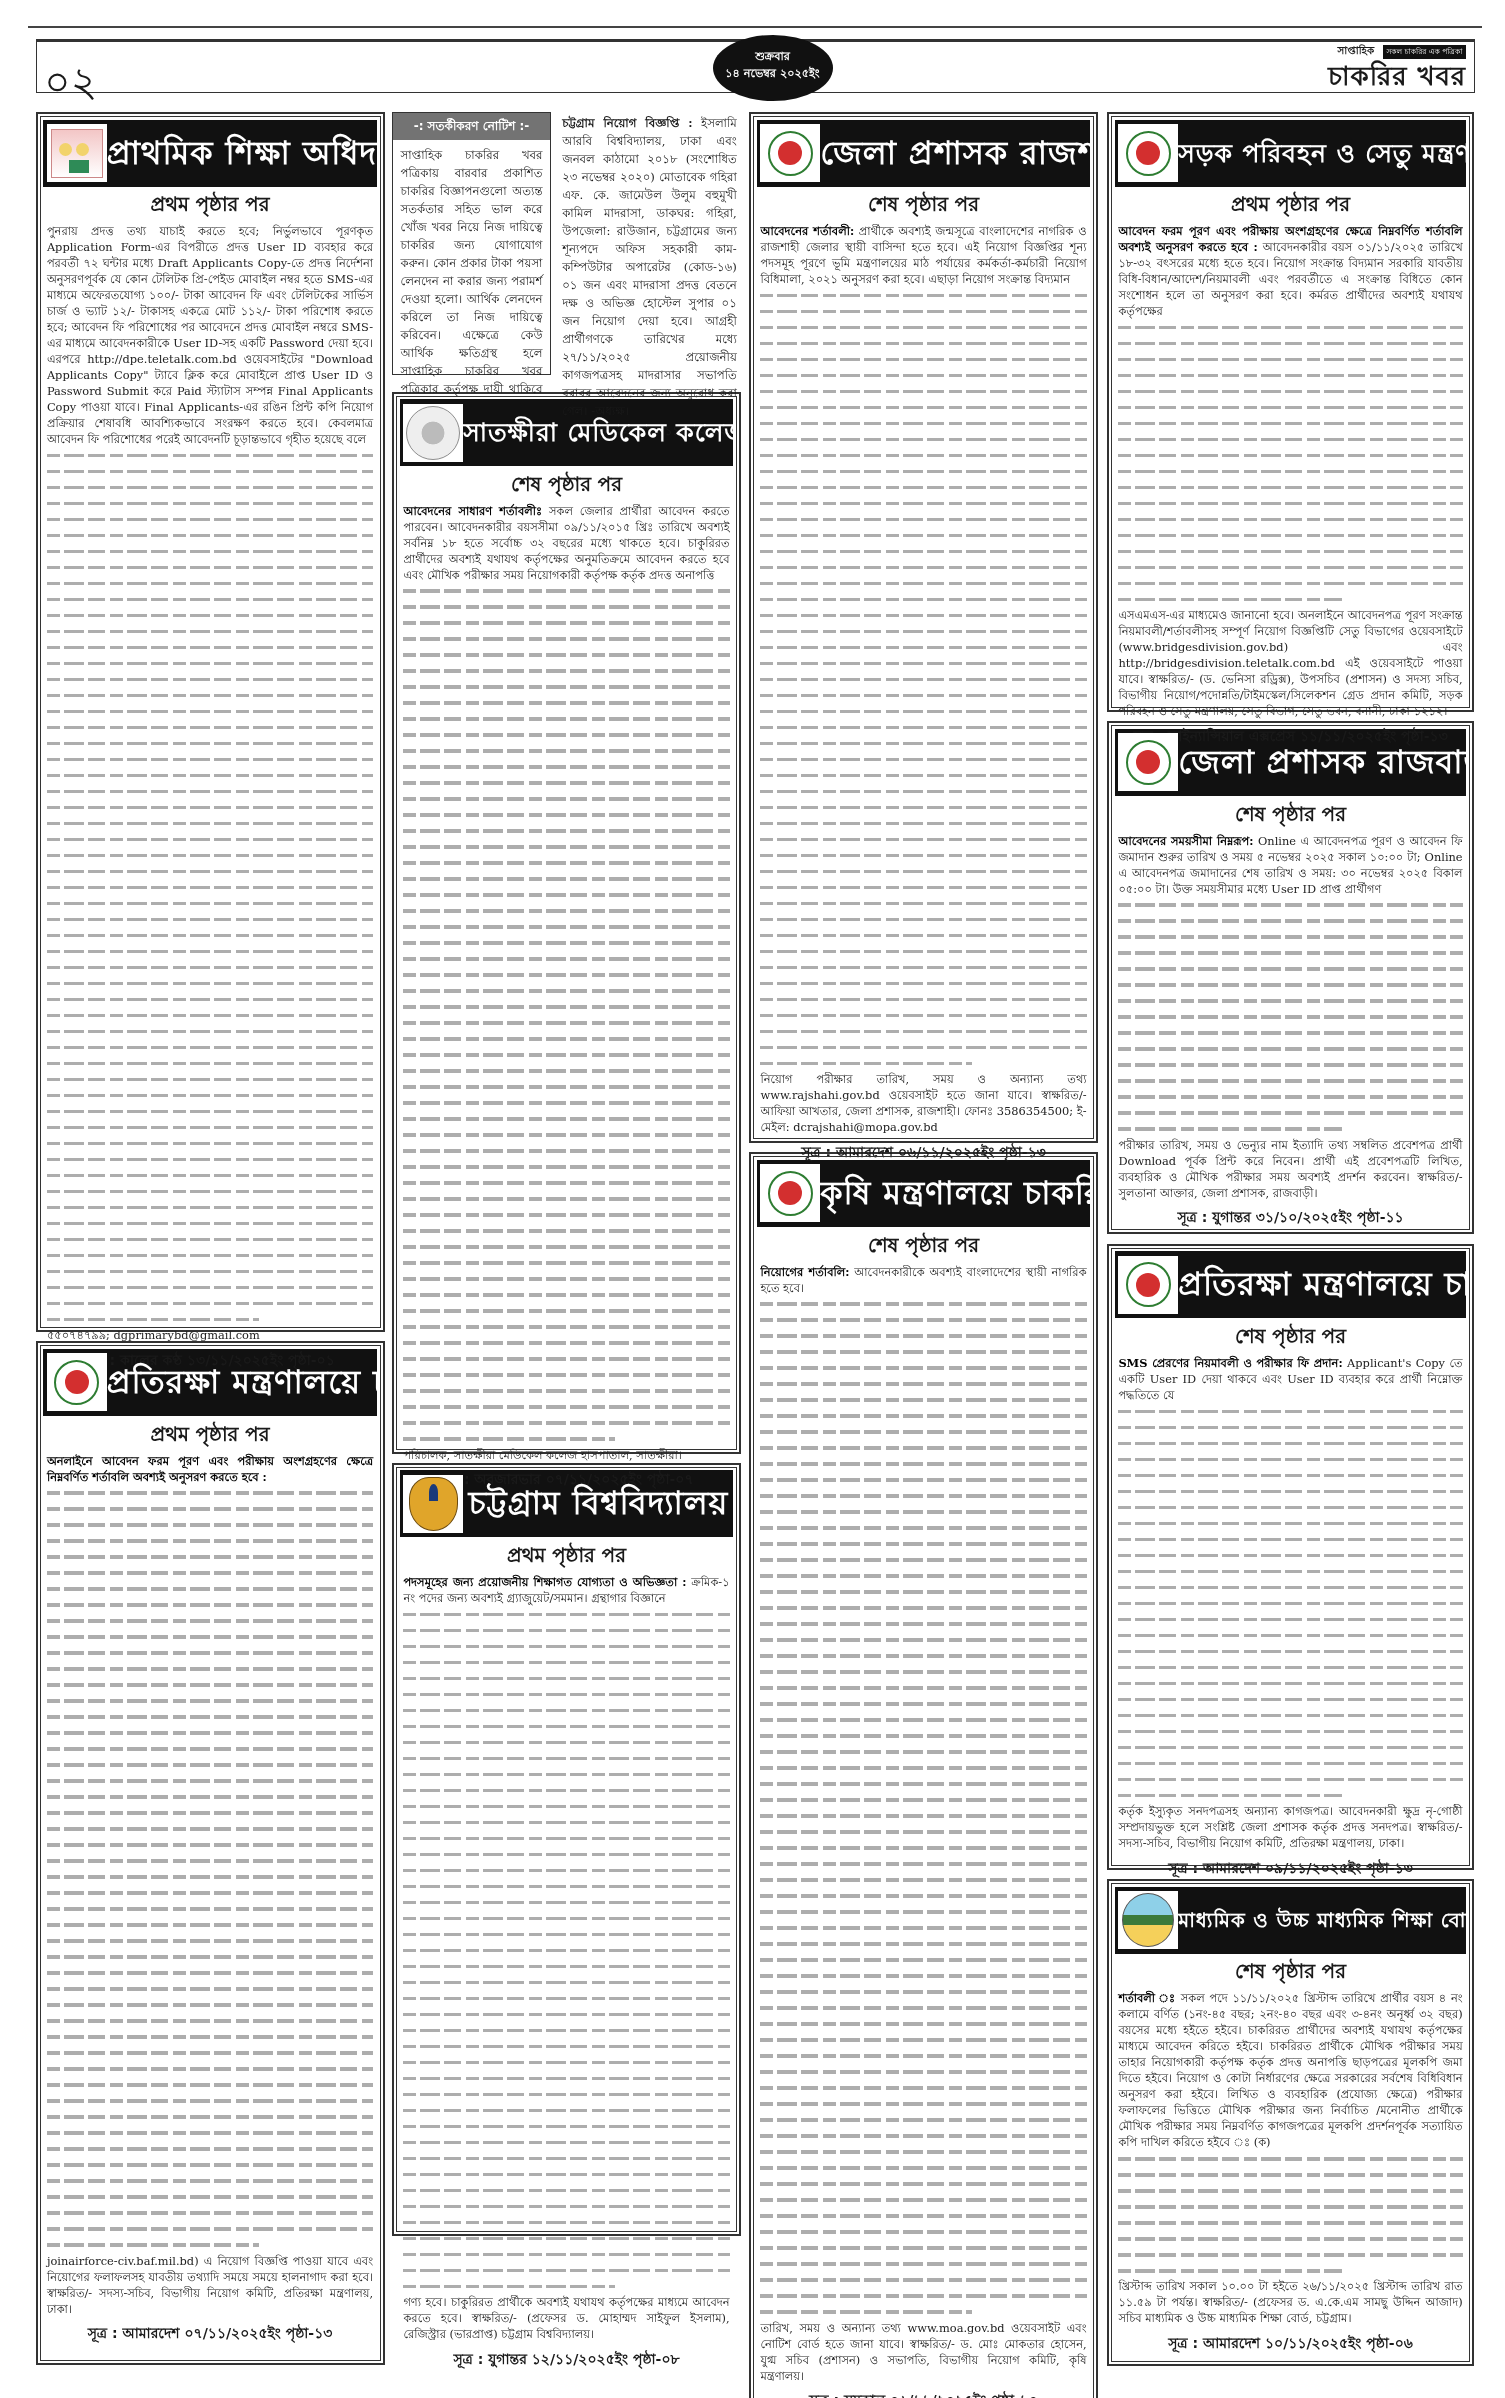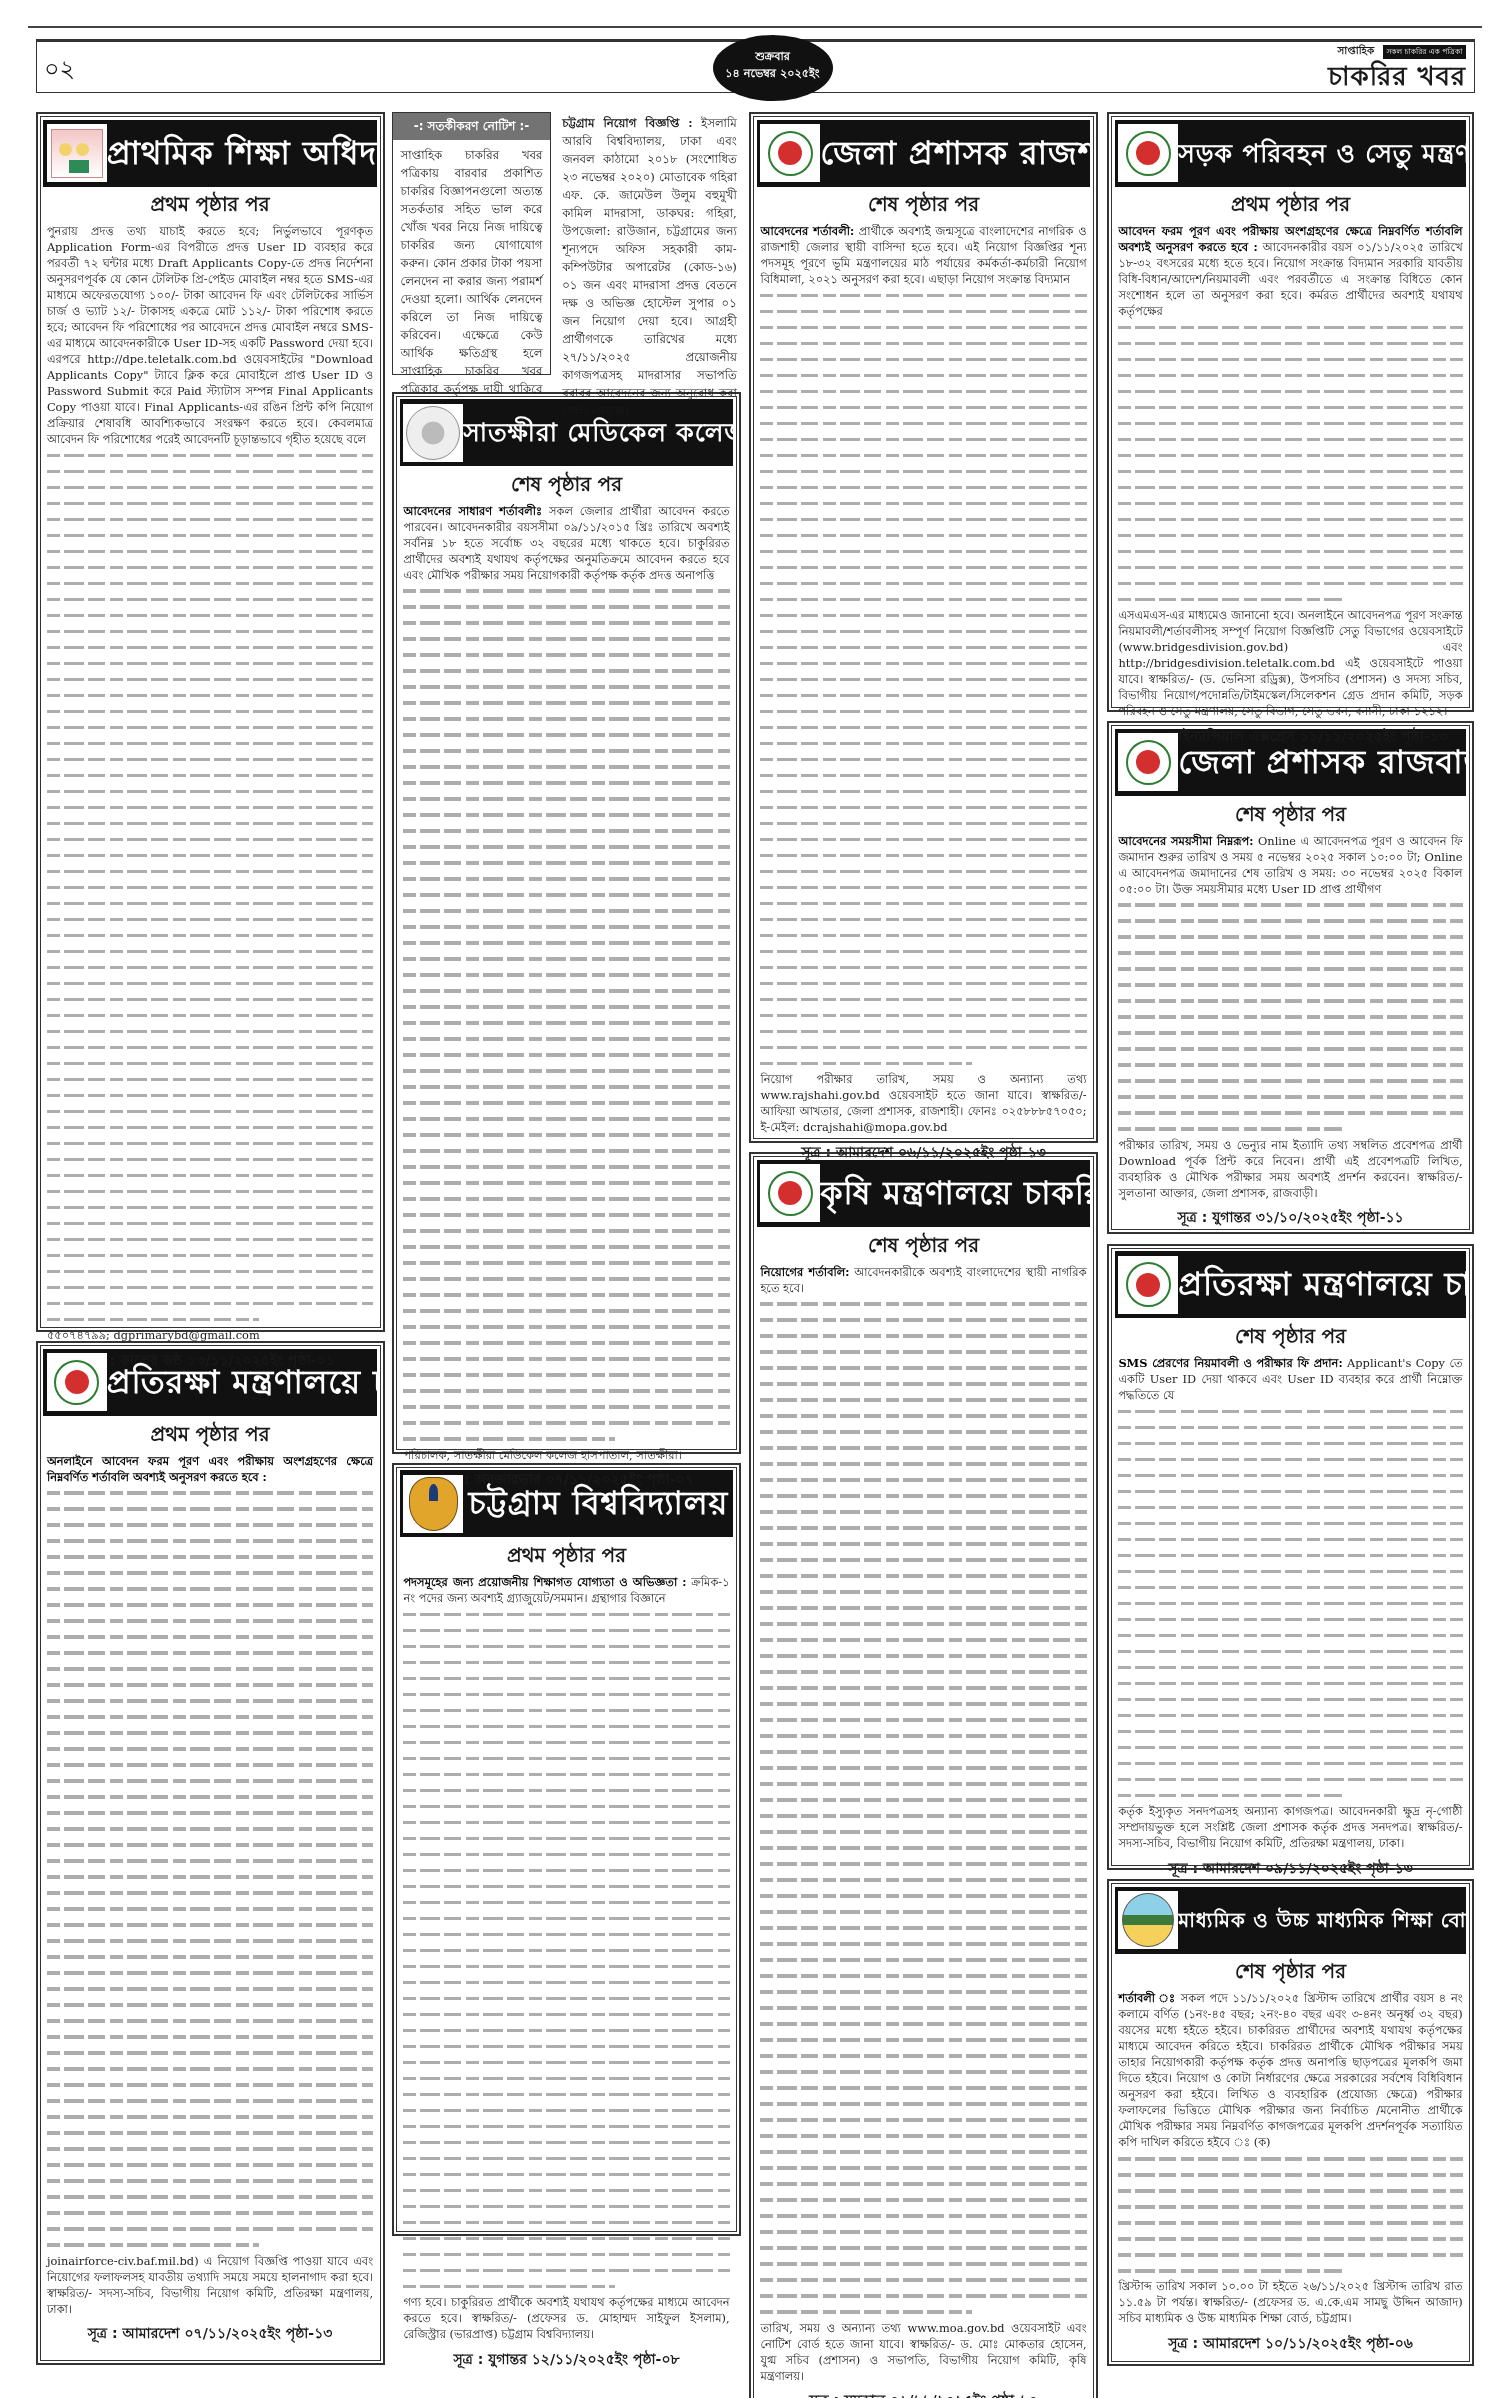"০২" .page-num { font-size: 24px -> 41px }
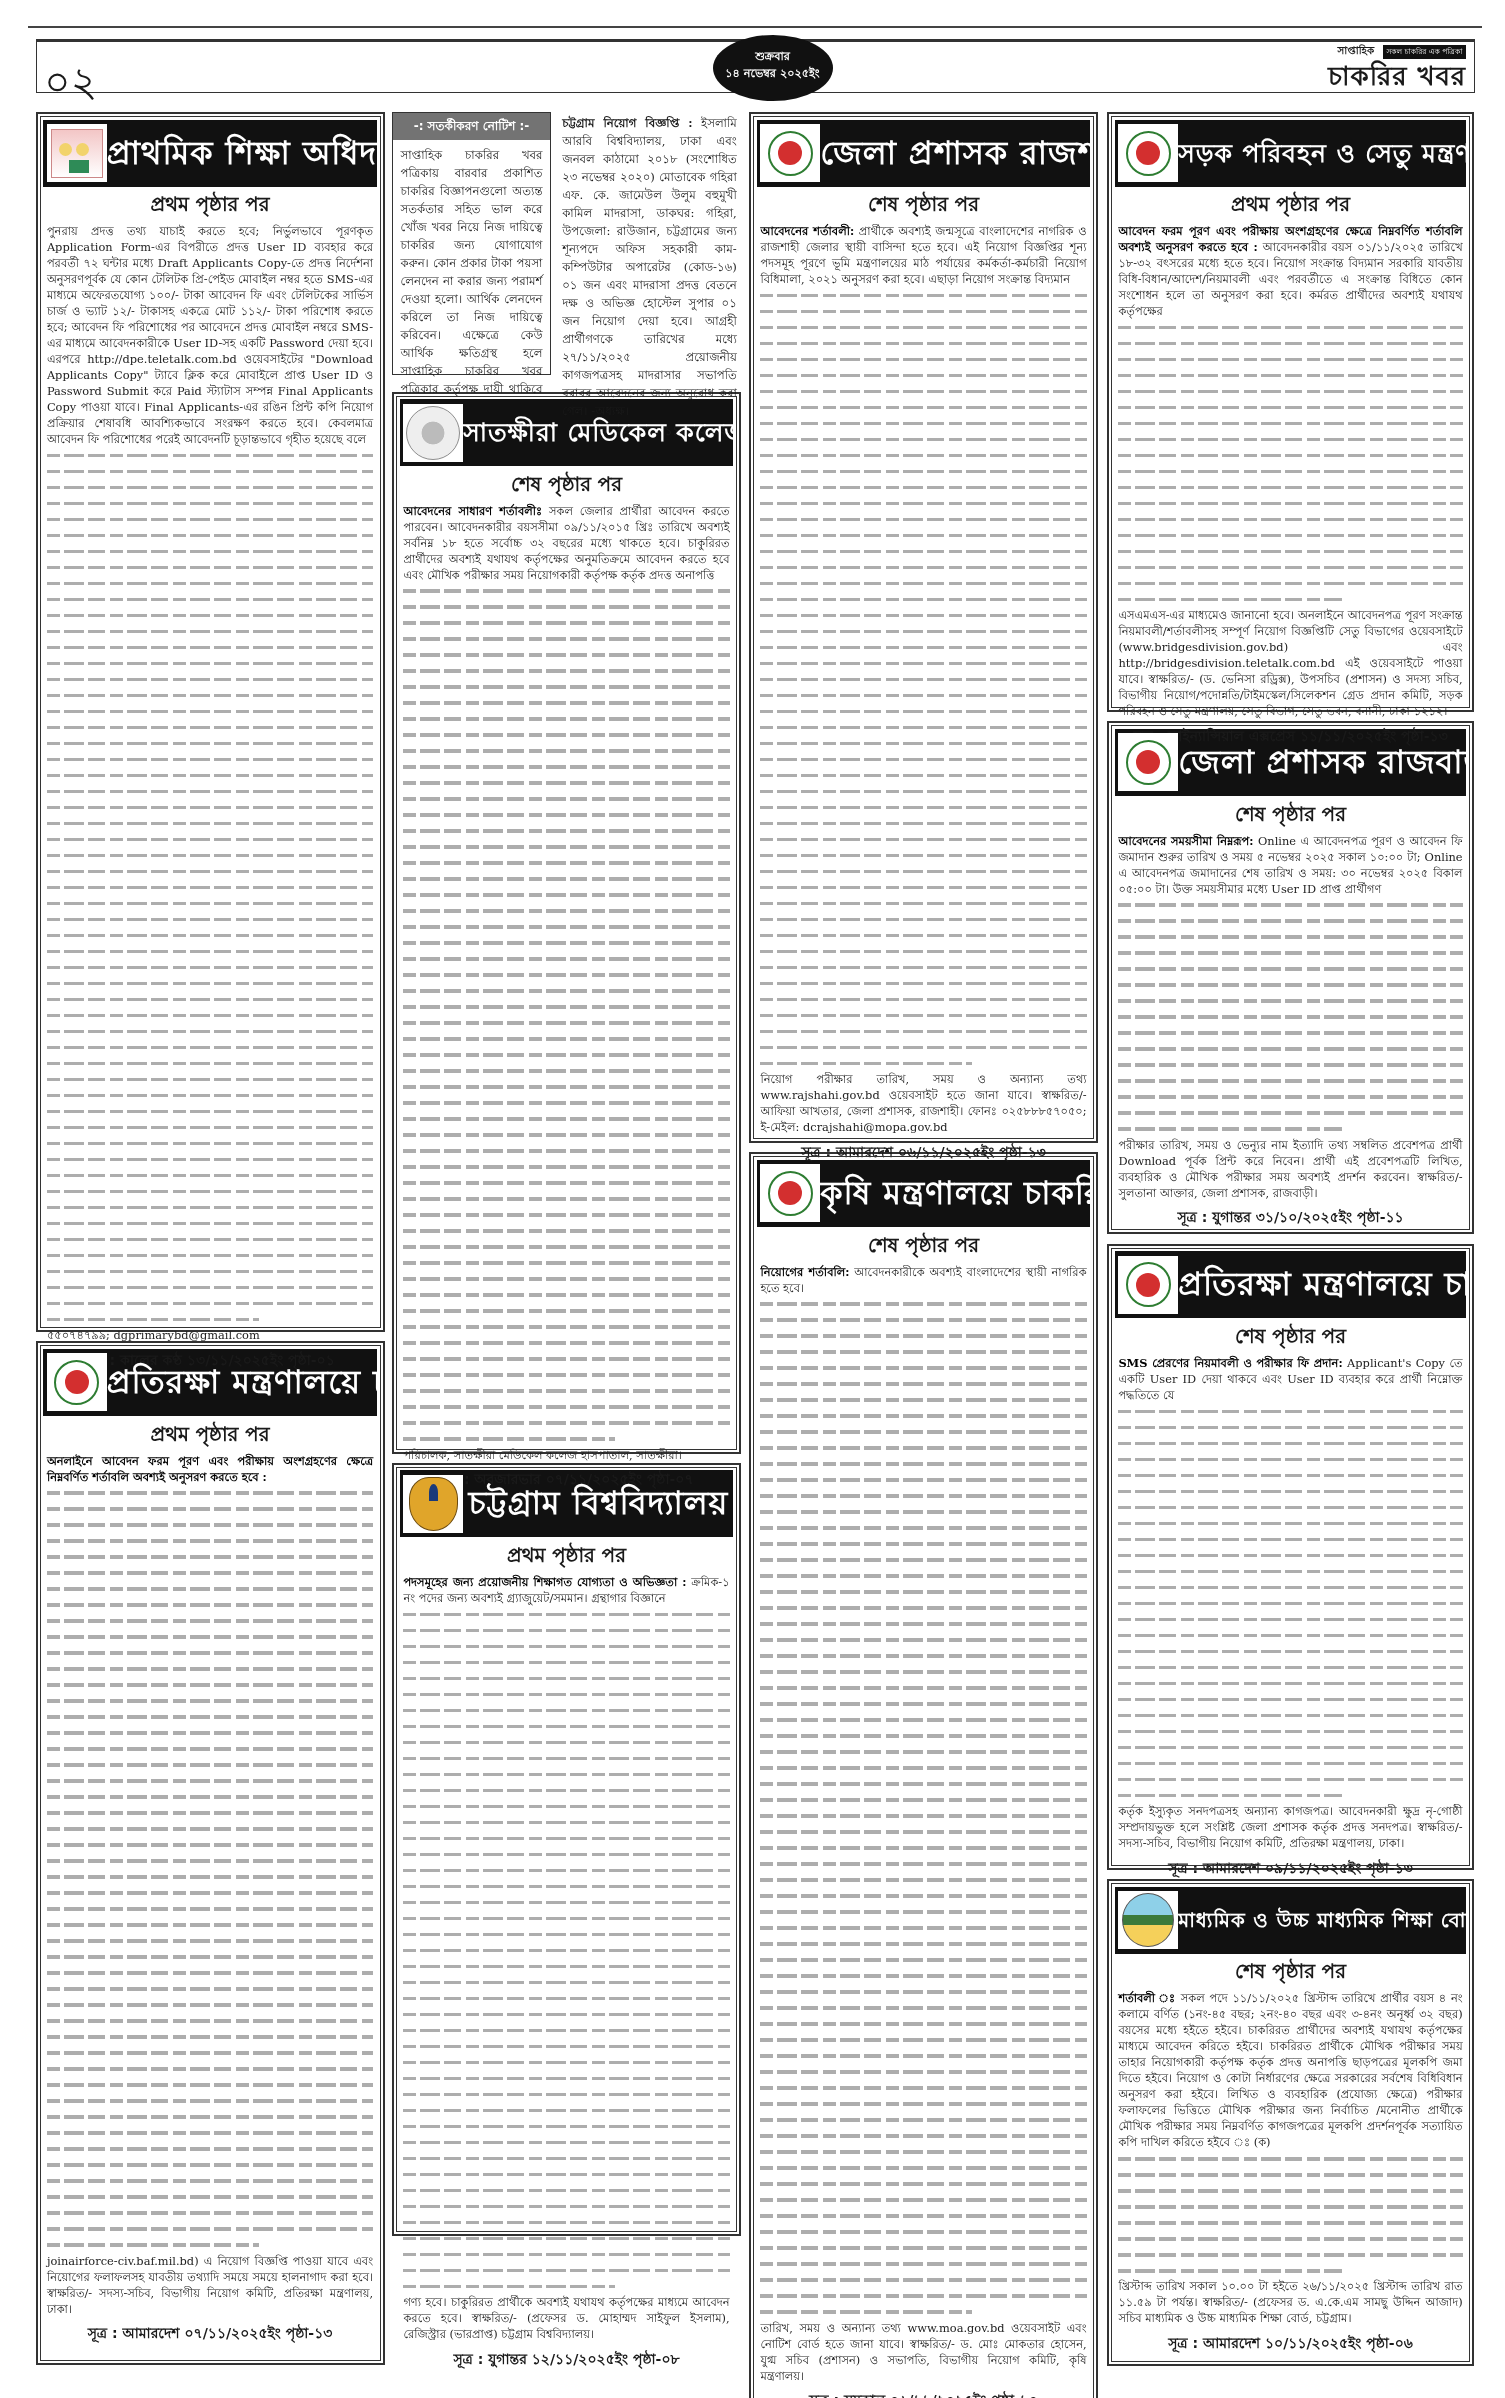"নিয়োগ পরীক্ষার তারিখ, সময় ও" span { text: ০২৫৮৮৮৫৭০৫০ -> 3586354500 }
